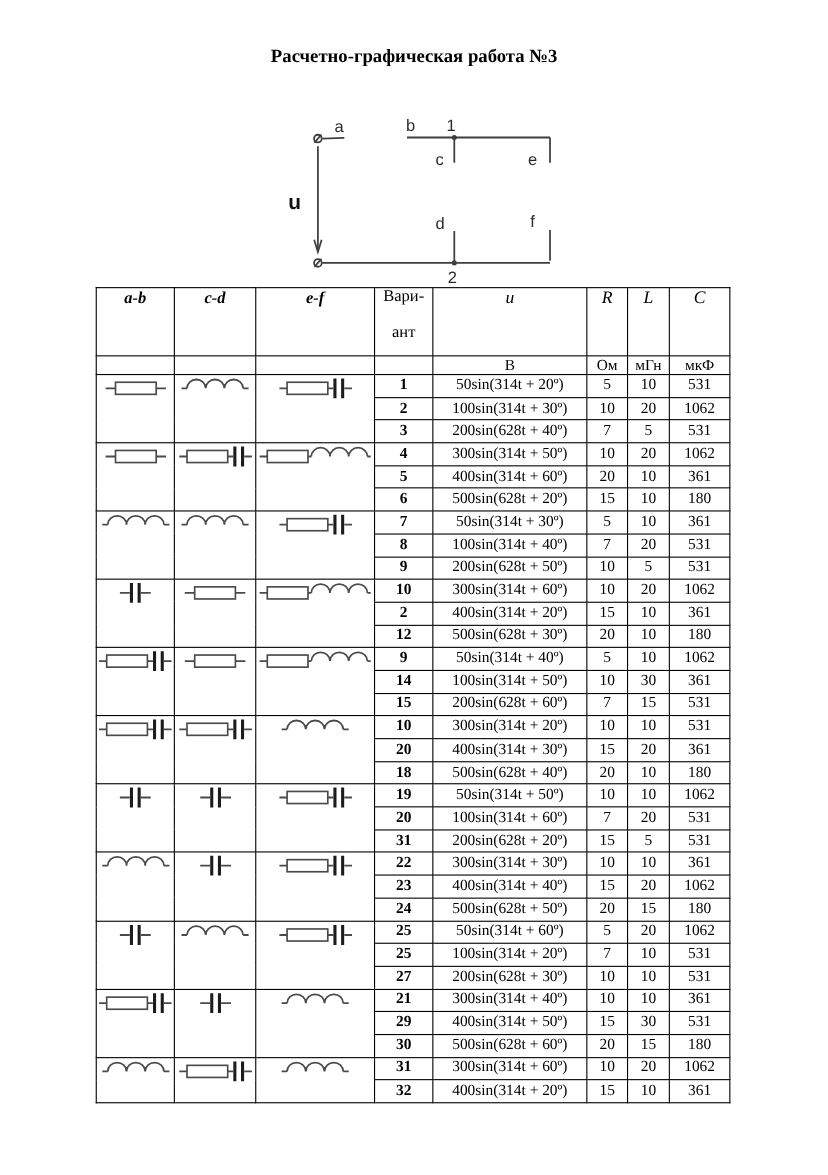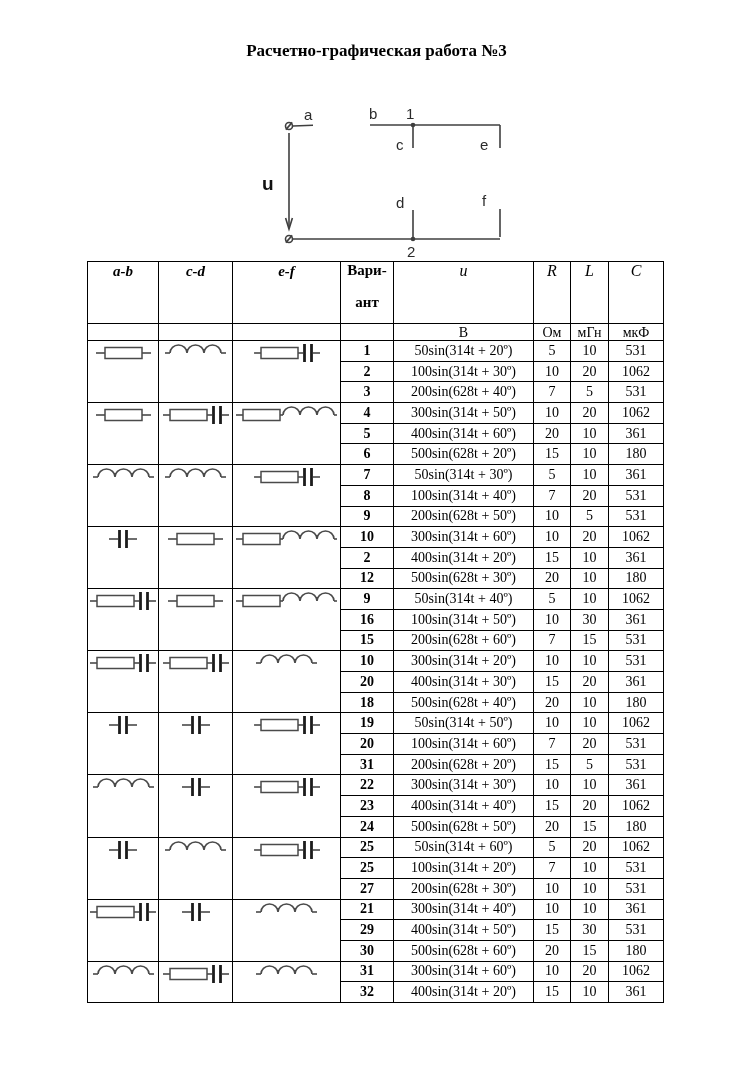"Вари-" td.hdr .var1,.var2 { font-weight: bold -> normal }
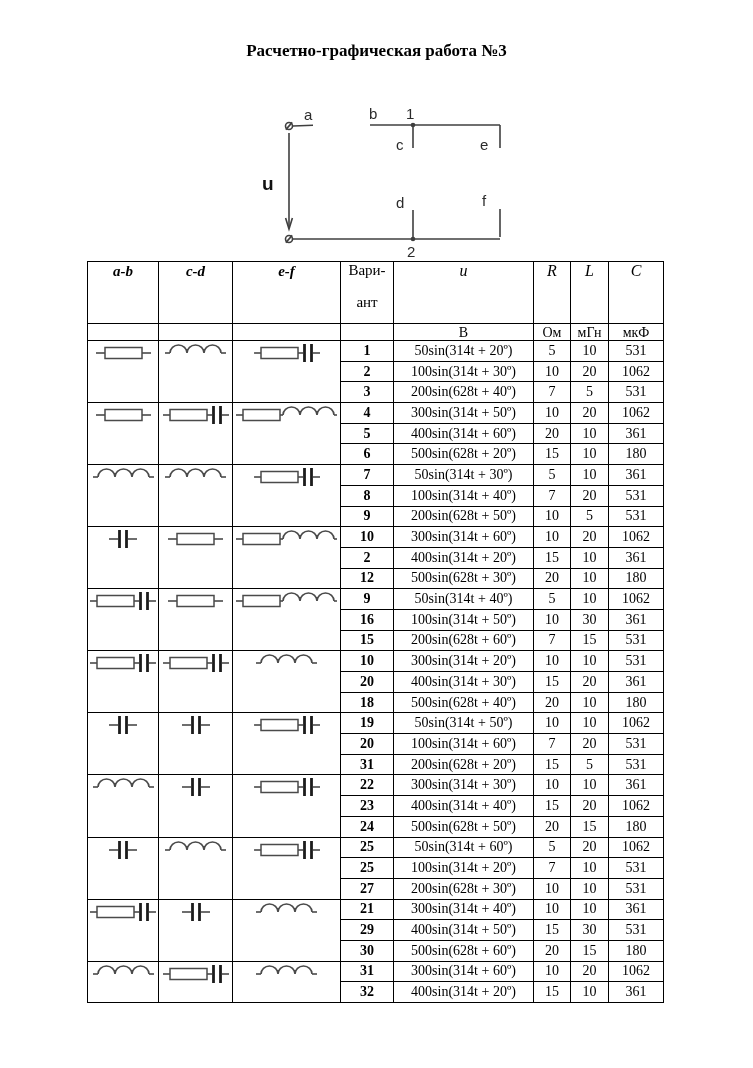"16" td.variant { text: 16 -> 14 }
